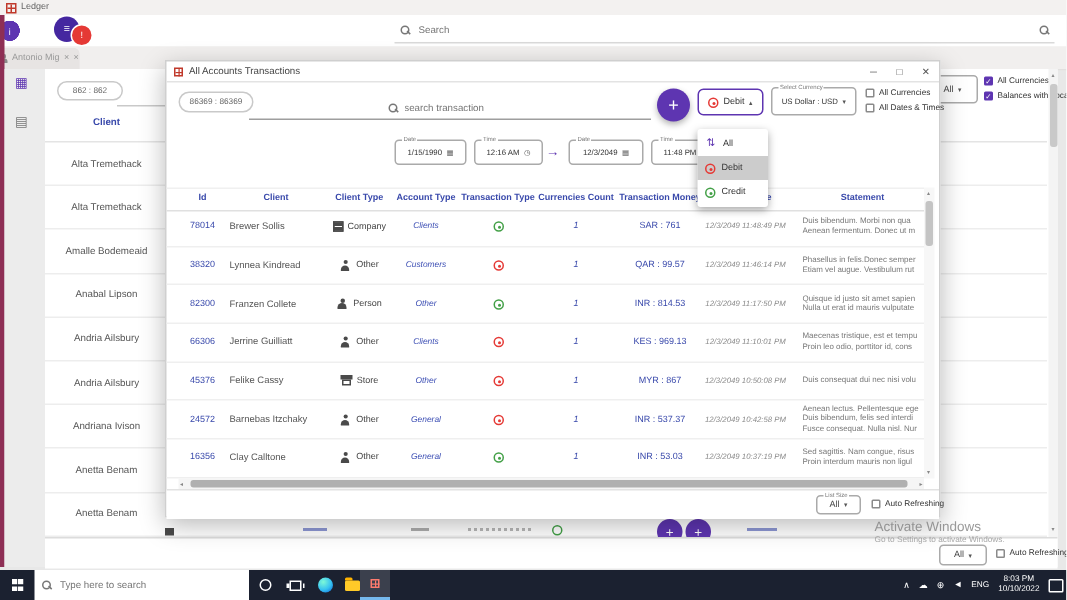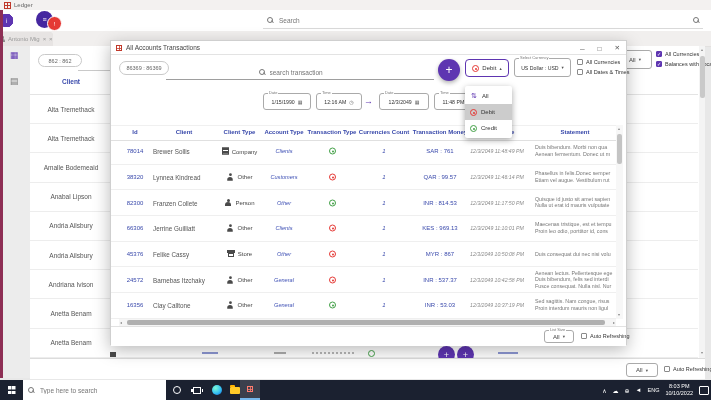"Activate Windows" div.abs { html: none -> <div> <div>Activate Windows</div> <div>Go to Settings to activate Windows.</div> </div> }
